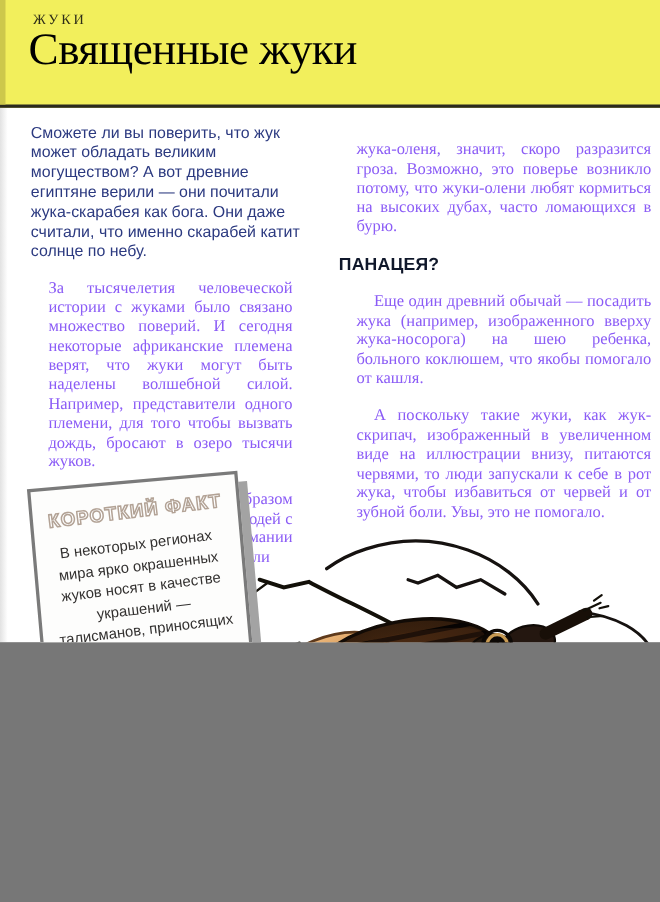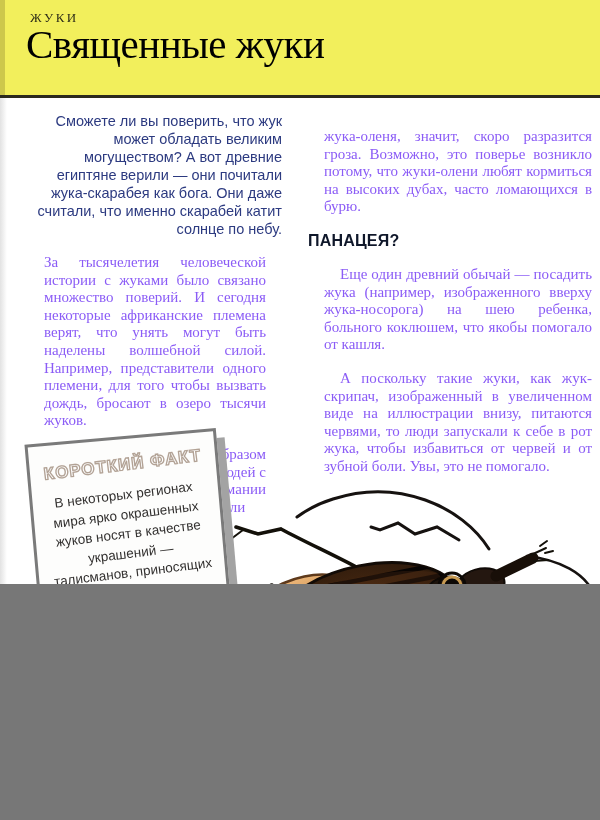"Сможете ли вы поверить, что" .intro { text-align: right -> none }
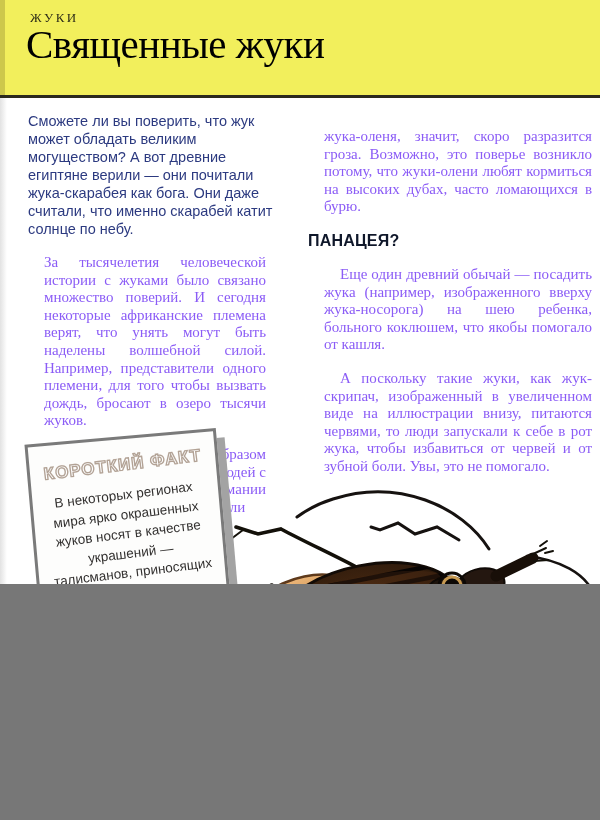"За тысячелетия человеческой истории с" p.body-p { text: унять -> жуки }
